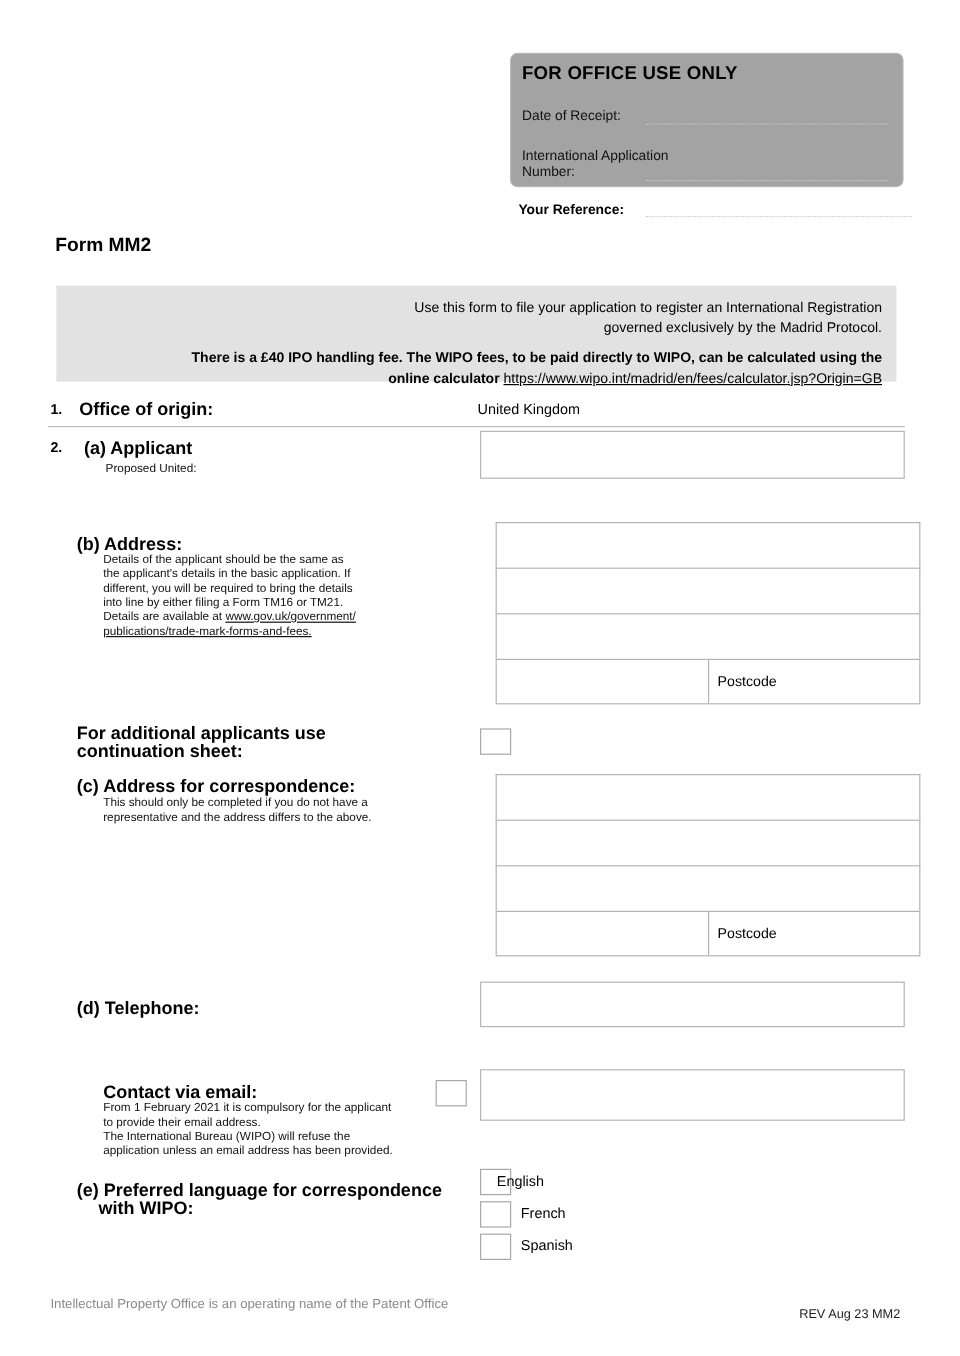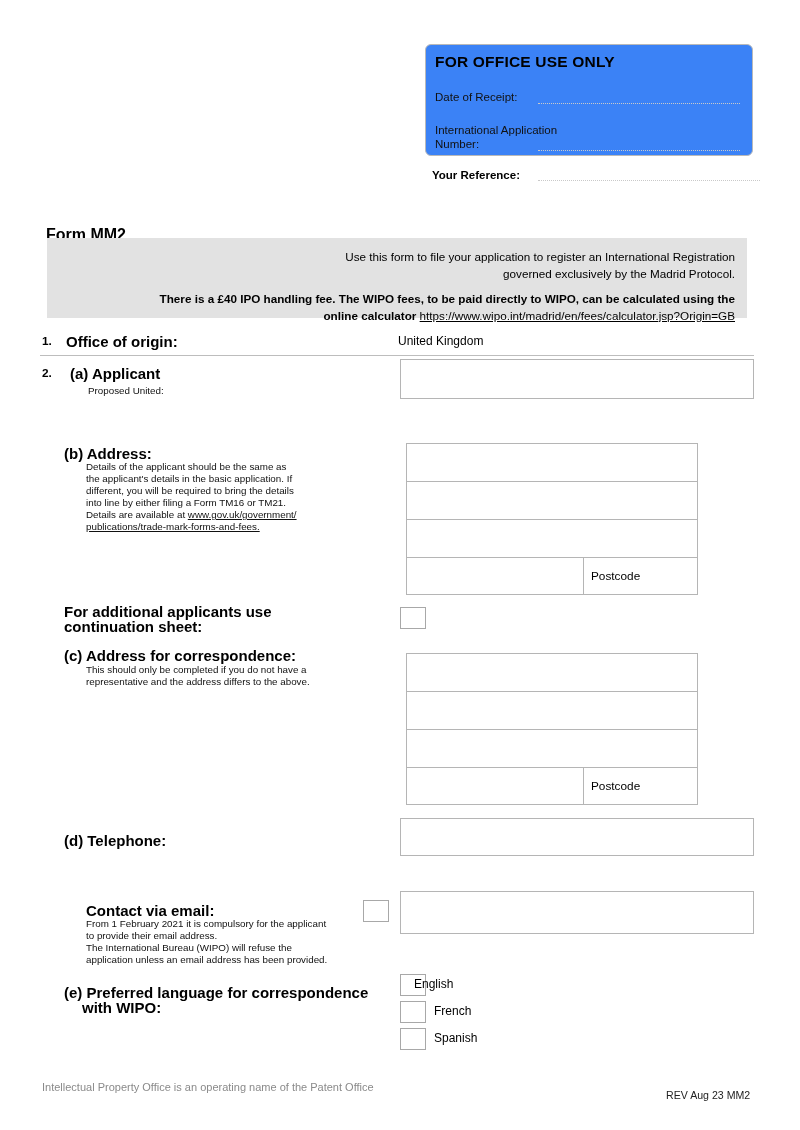"FOR OFFICE USE ONLY" #office-box { background: #3b82f6 -> #a3a3a3 }
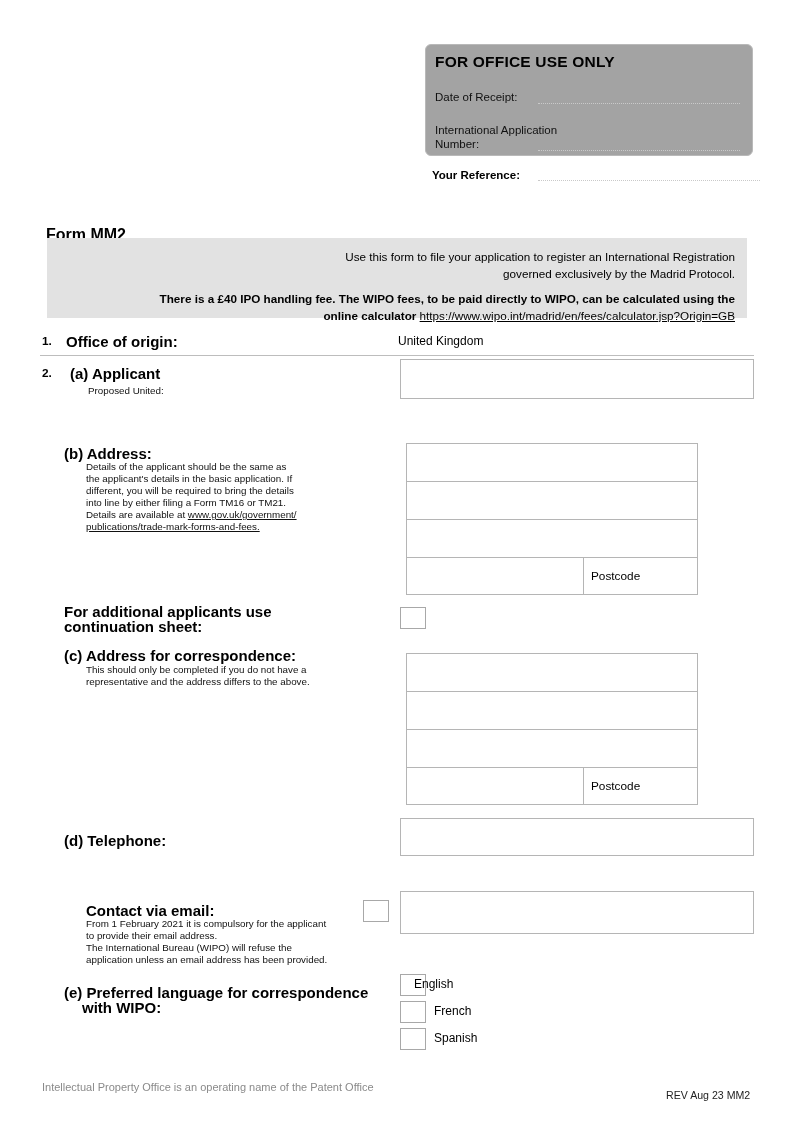"Form MM2" #form-title { top: 226px -> 196px }
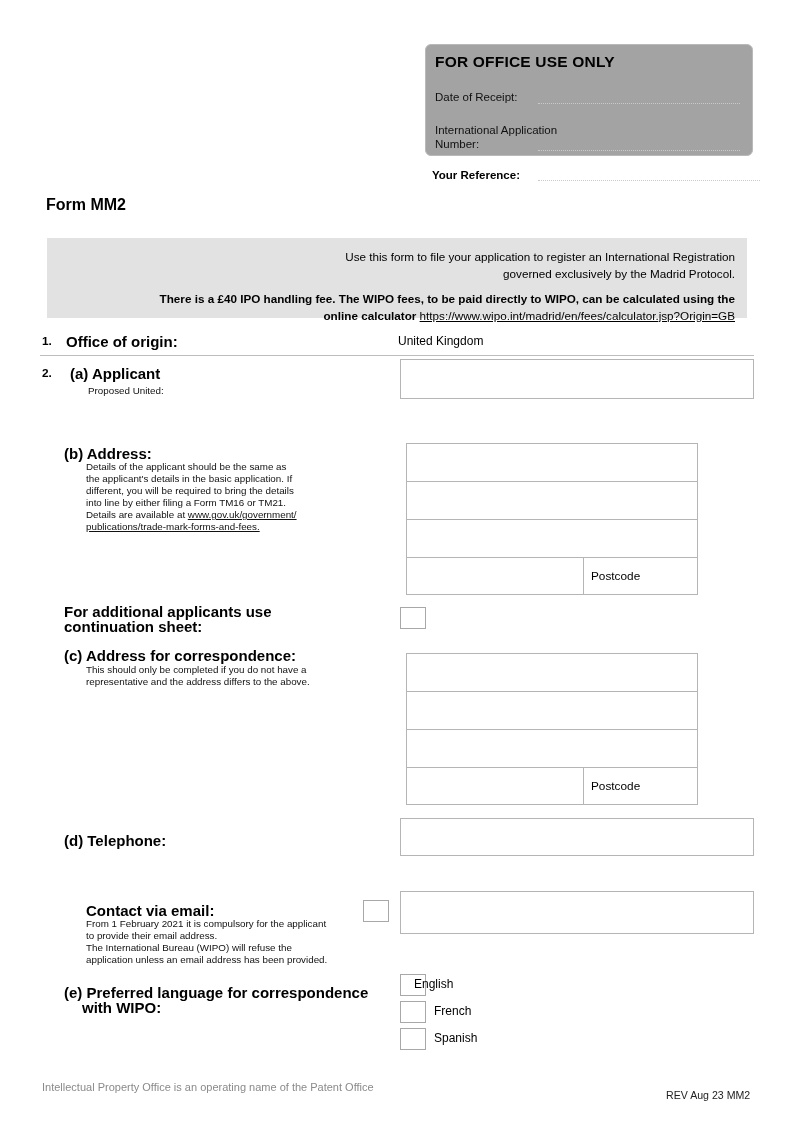"Postcode" .addr-row { left: 6px -> 13px; margin-top: 8px -> none; width: 292px -> 354px }
